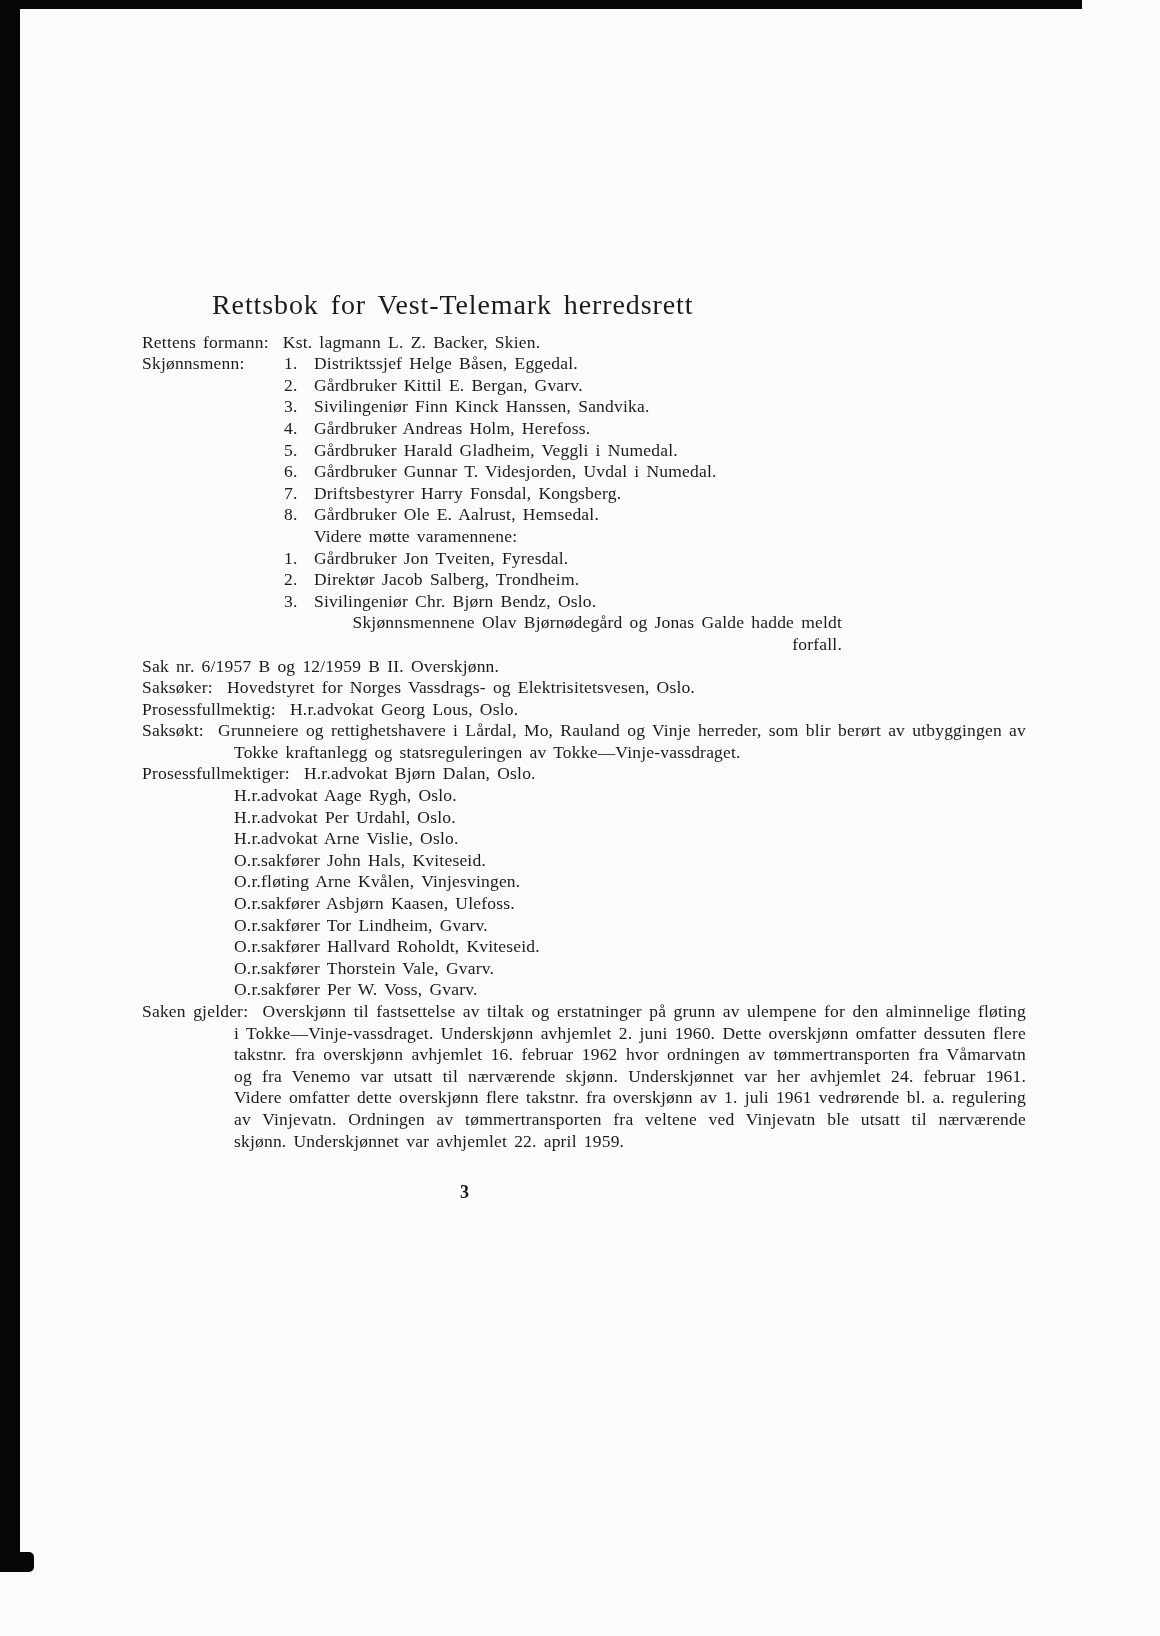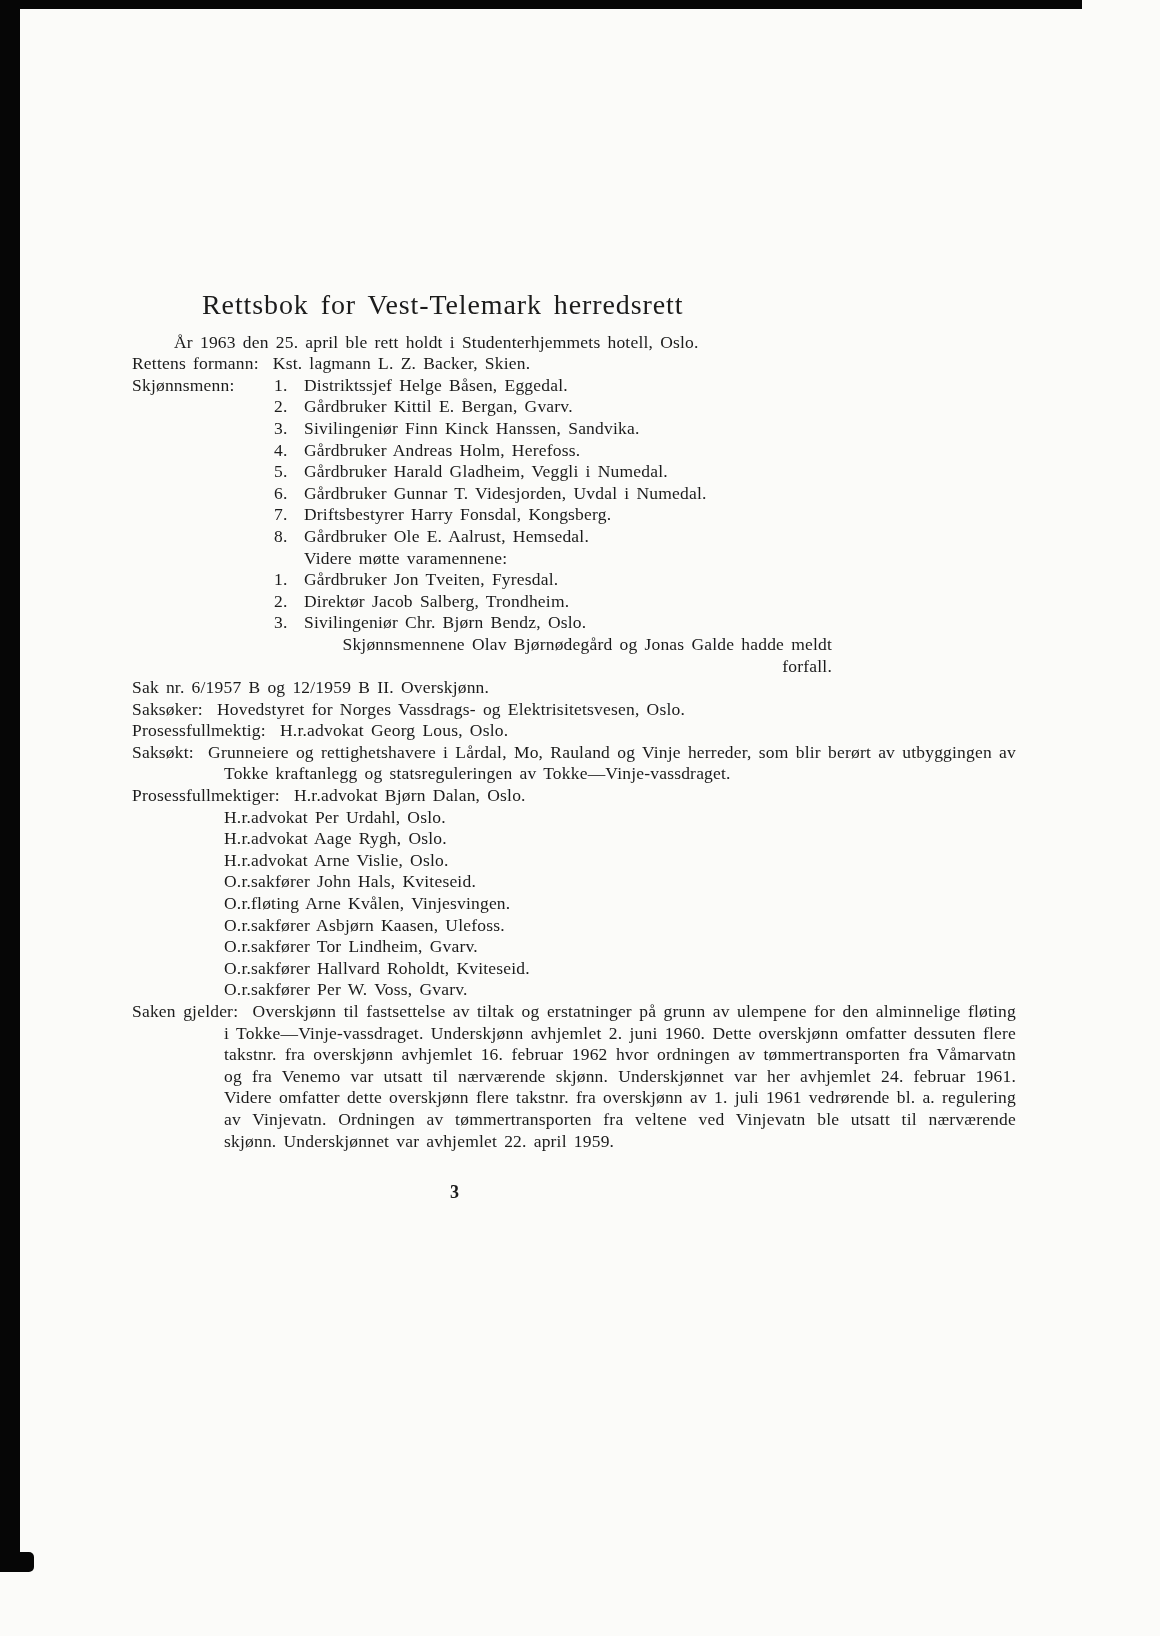"Rettsbok for Vest-Telemark herredsrett" .content { left: 132px -> 142px }
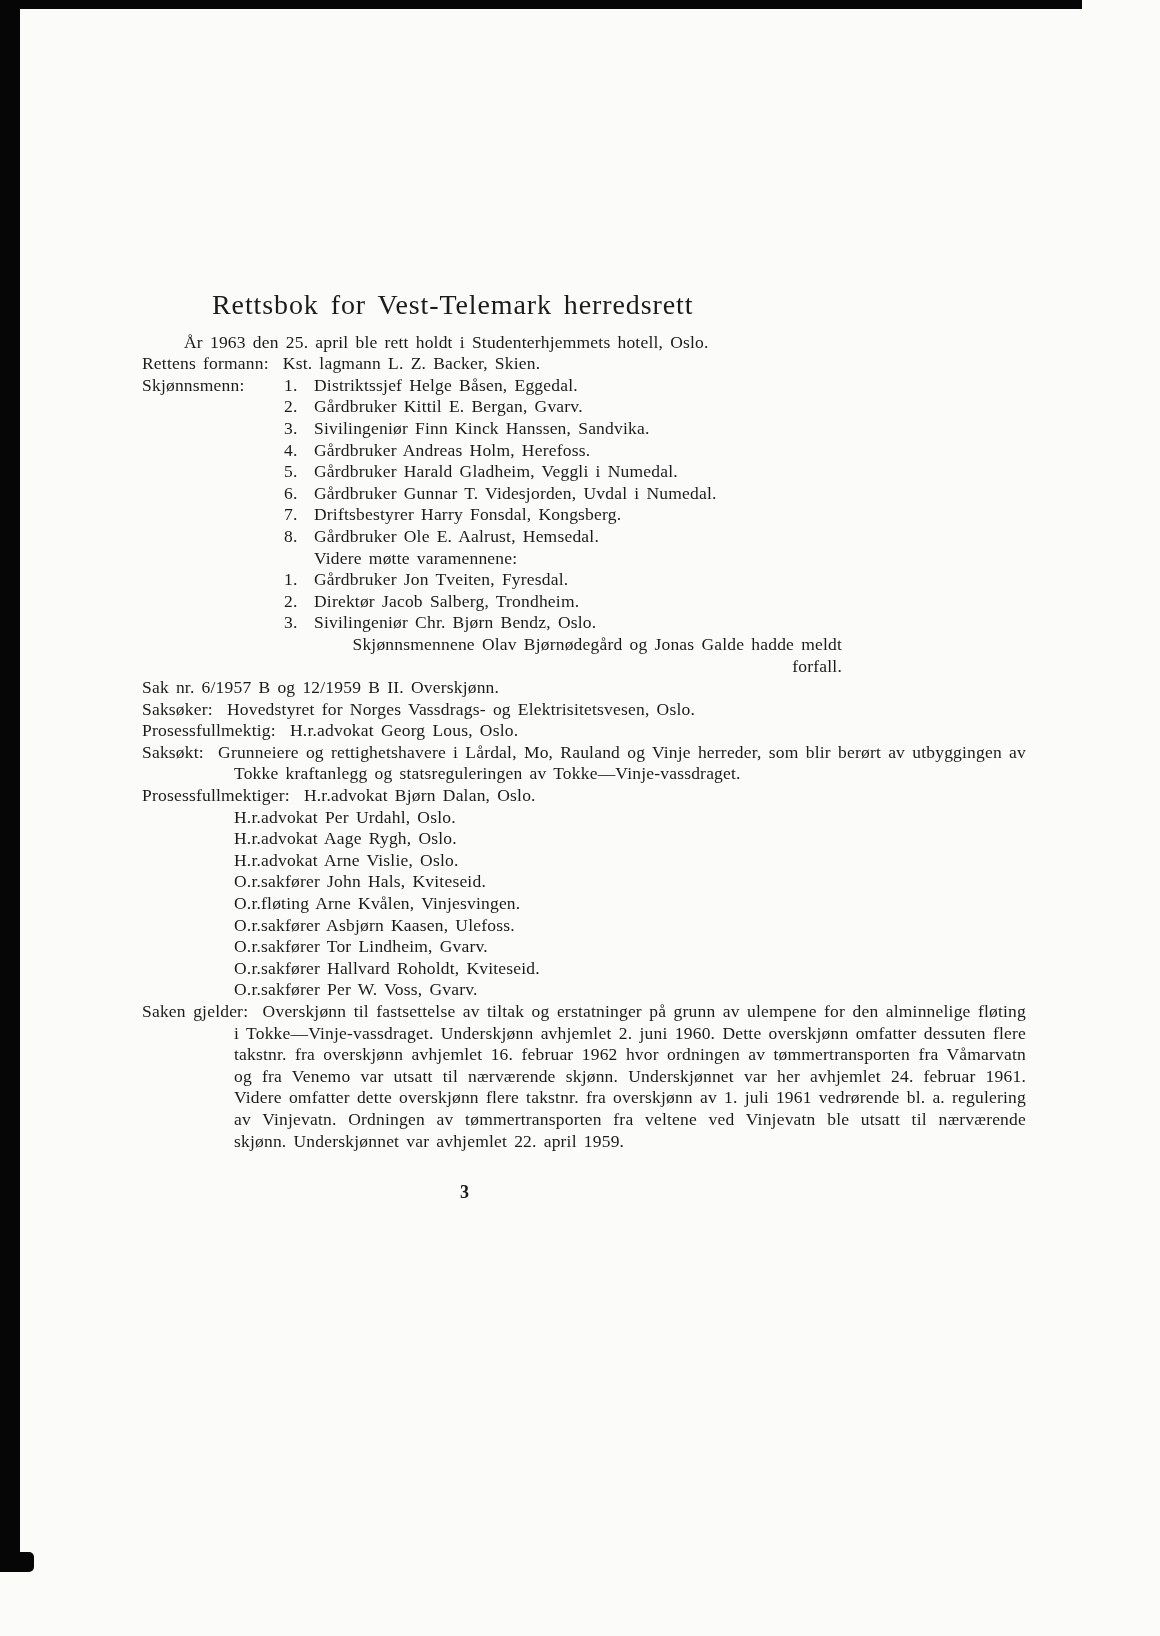"År 1963 den 25. april" p.indent { html: <p>År 1963 den 25. april ble rett holdt i Studenterhjemmets hotell, Oslo.</p> -> none }
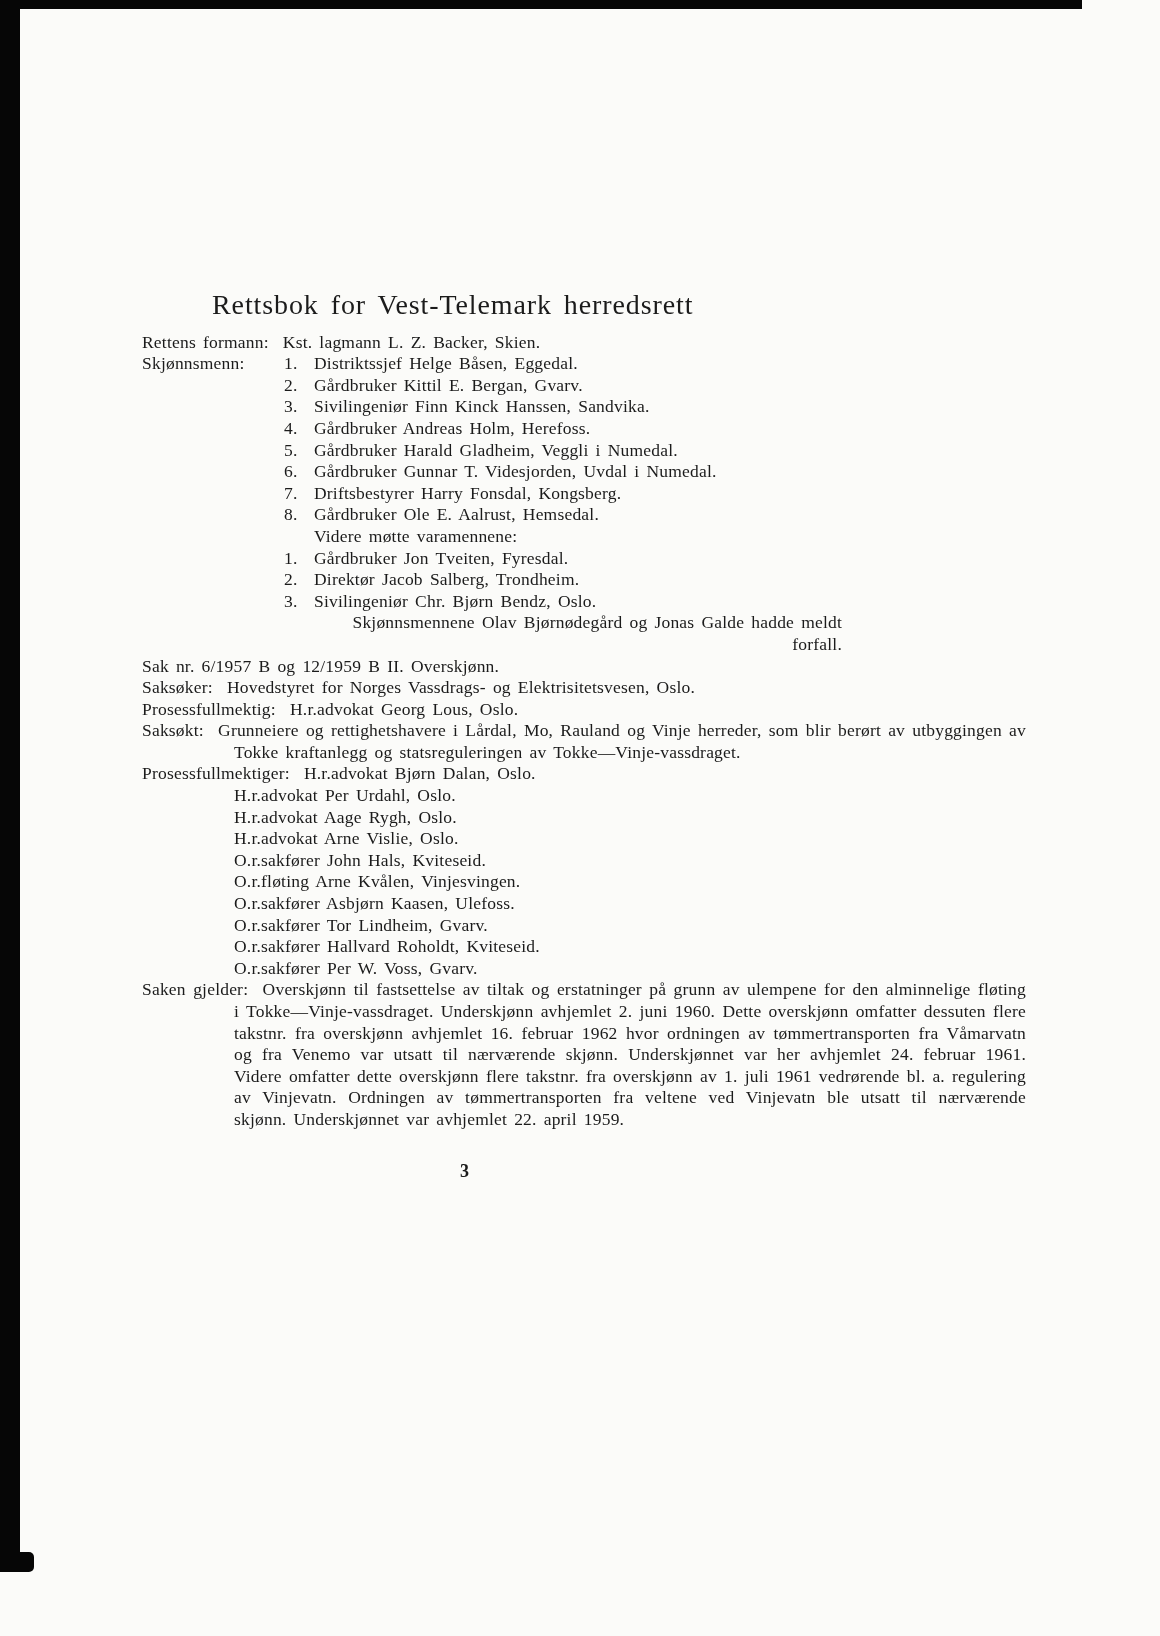"H.r.advokat Per Urdahl, Oslo." p.plist { order: before "H.r.advokat Aage Rygh, Oslo." -> after "H.r.advokat Aage Rygh, Oslo." }
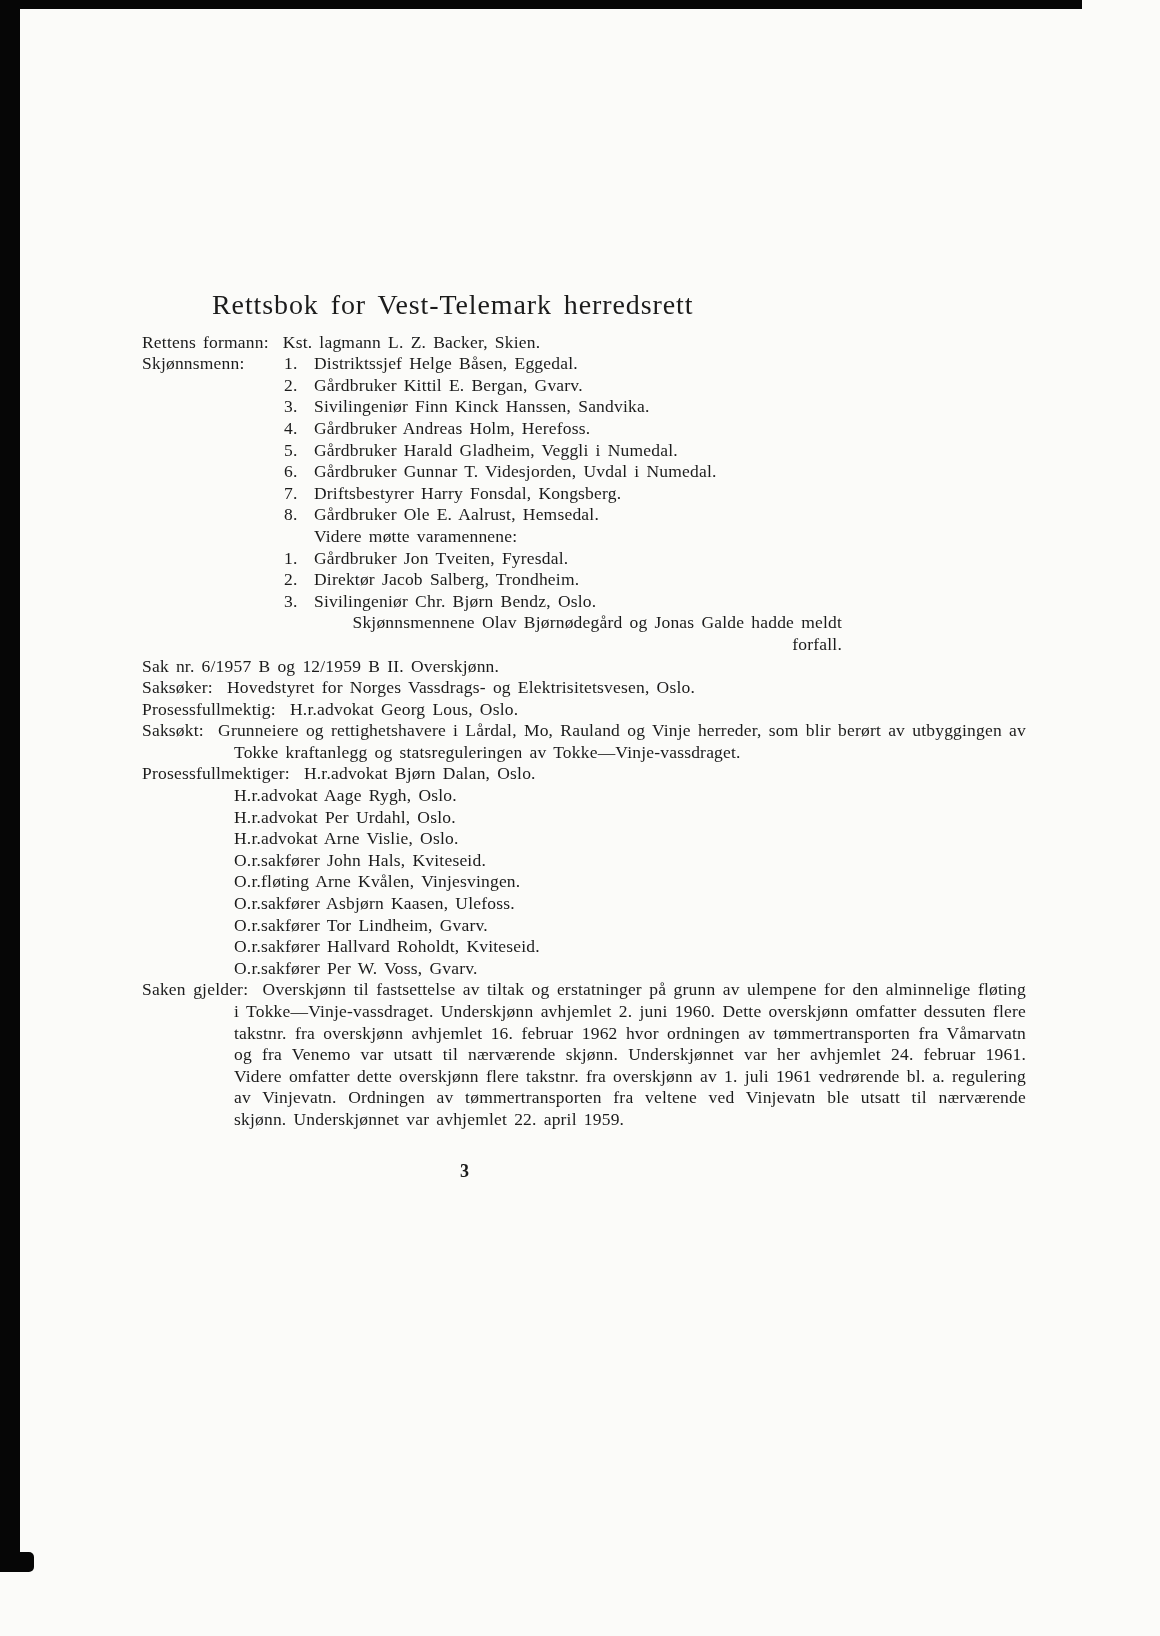"O.r.sakfører Thorstein Vale, Gvarv." p.plist { html: none -> <p>O.r.sakfører Thorstein Vale, Gvarv.</p> }
